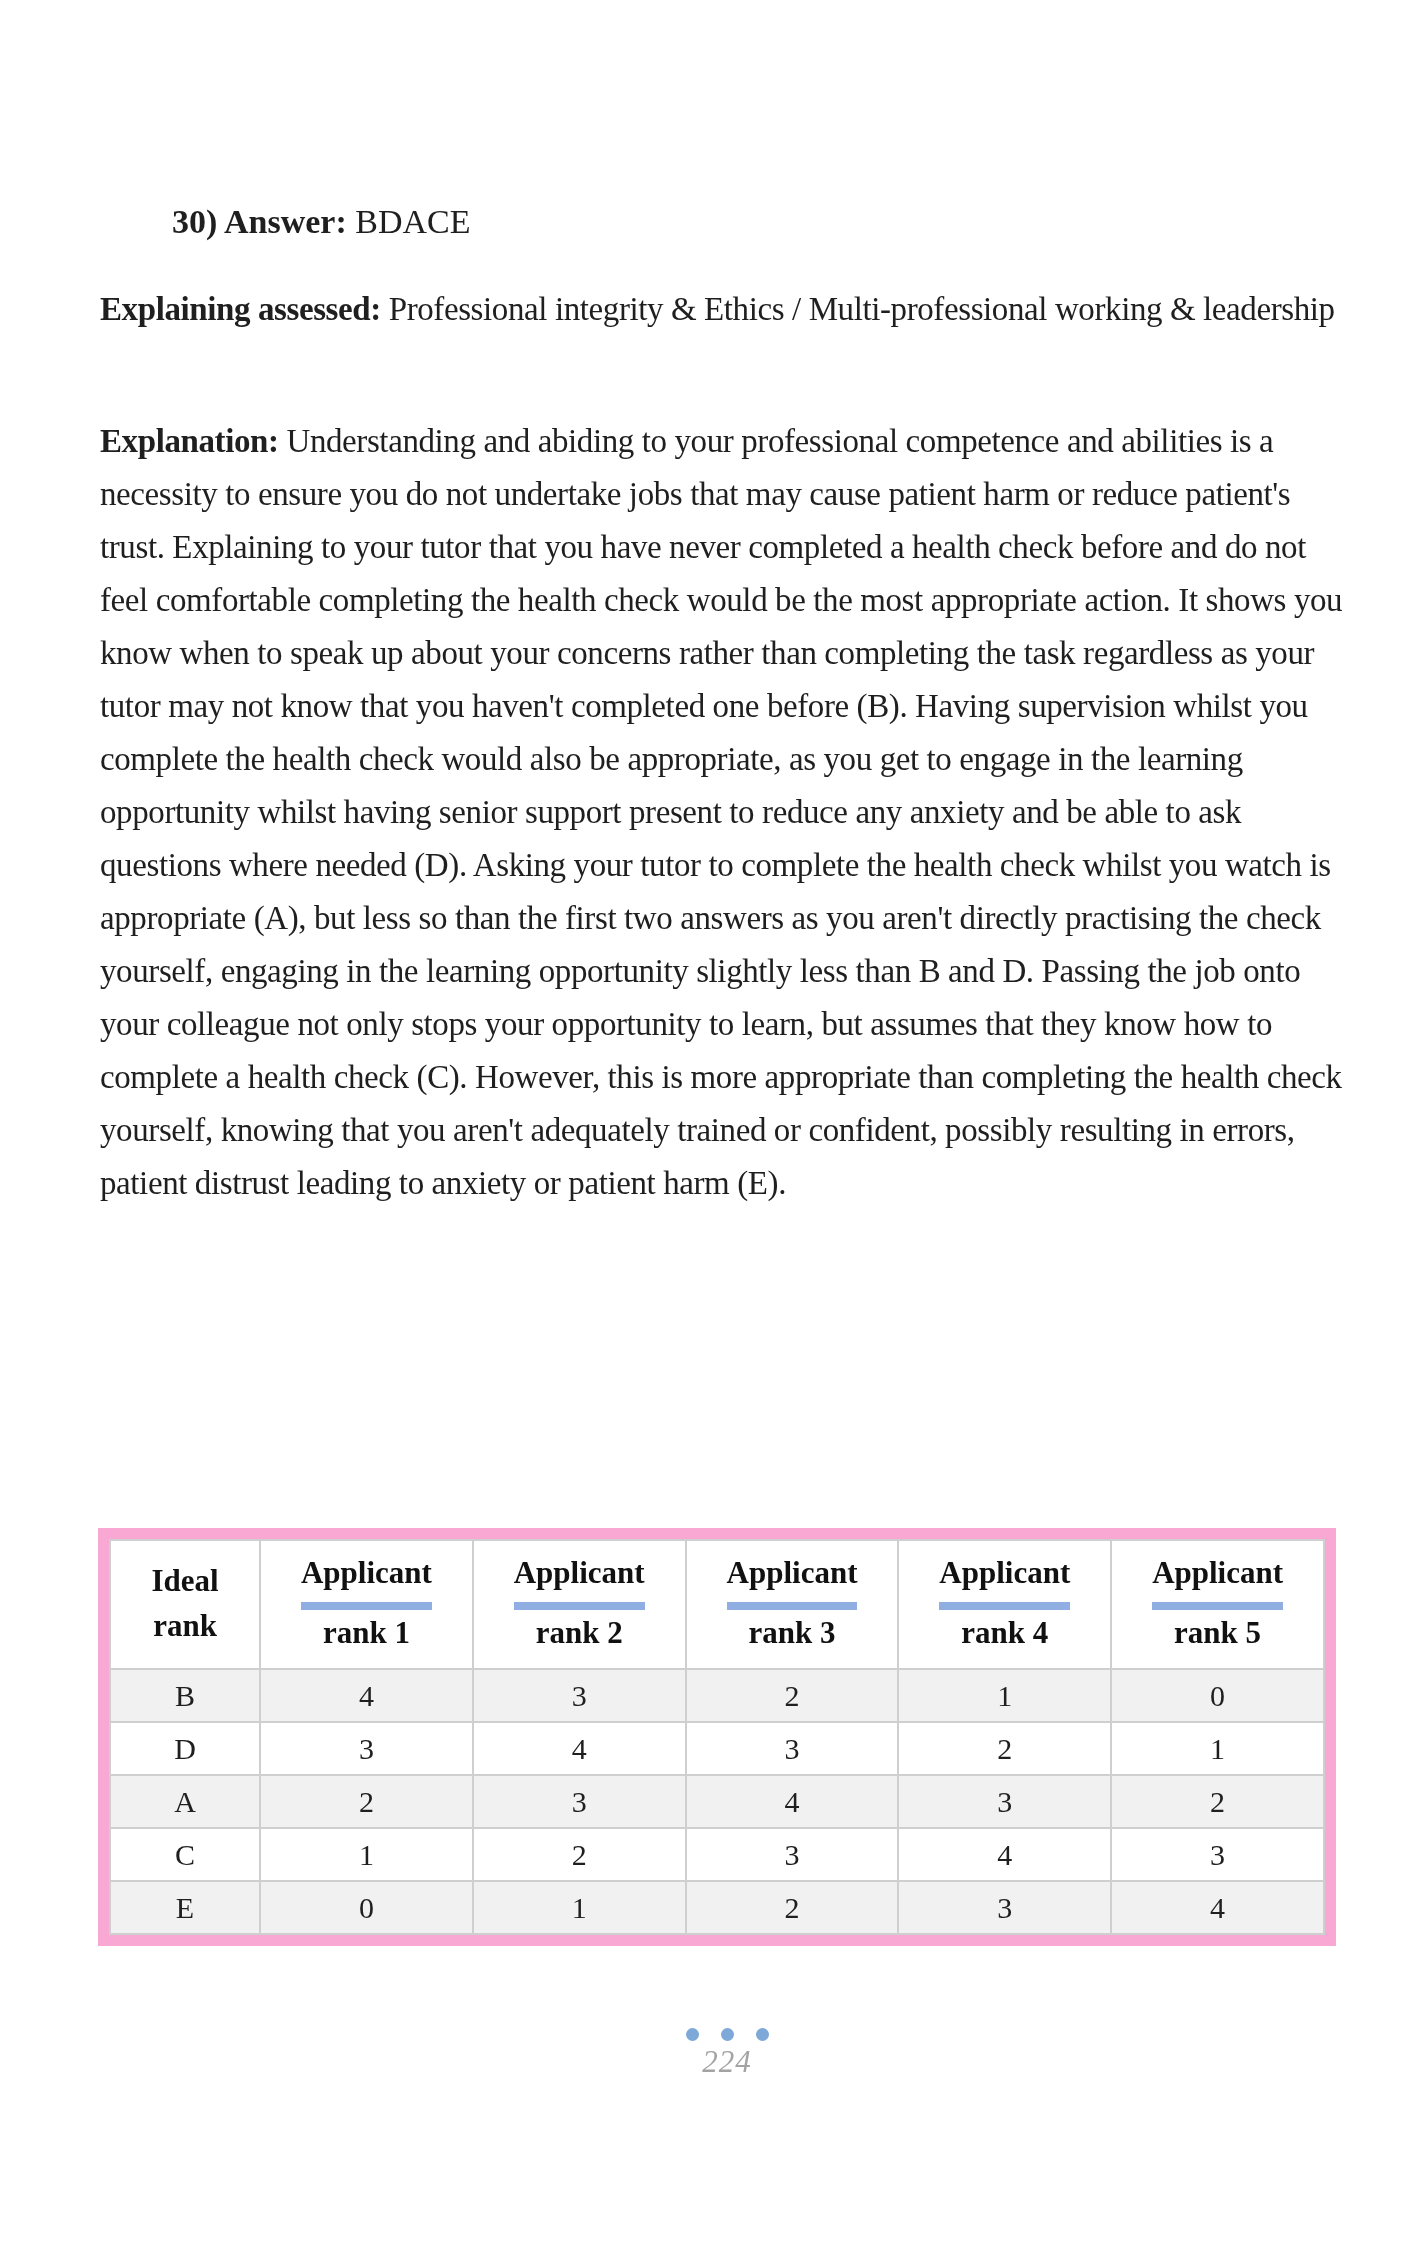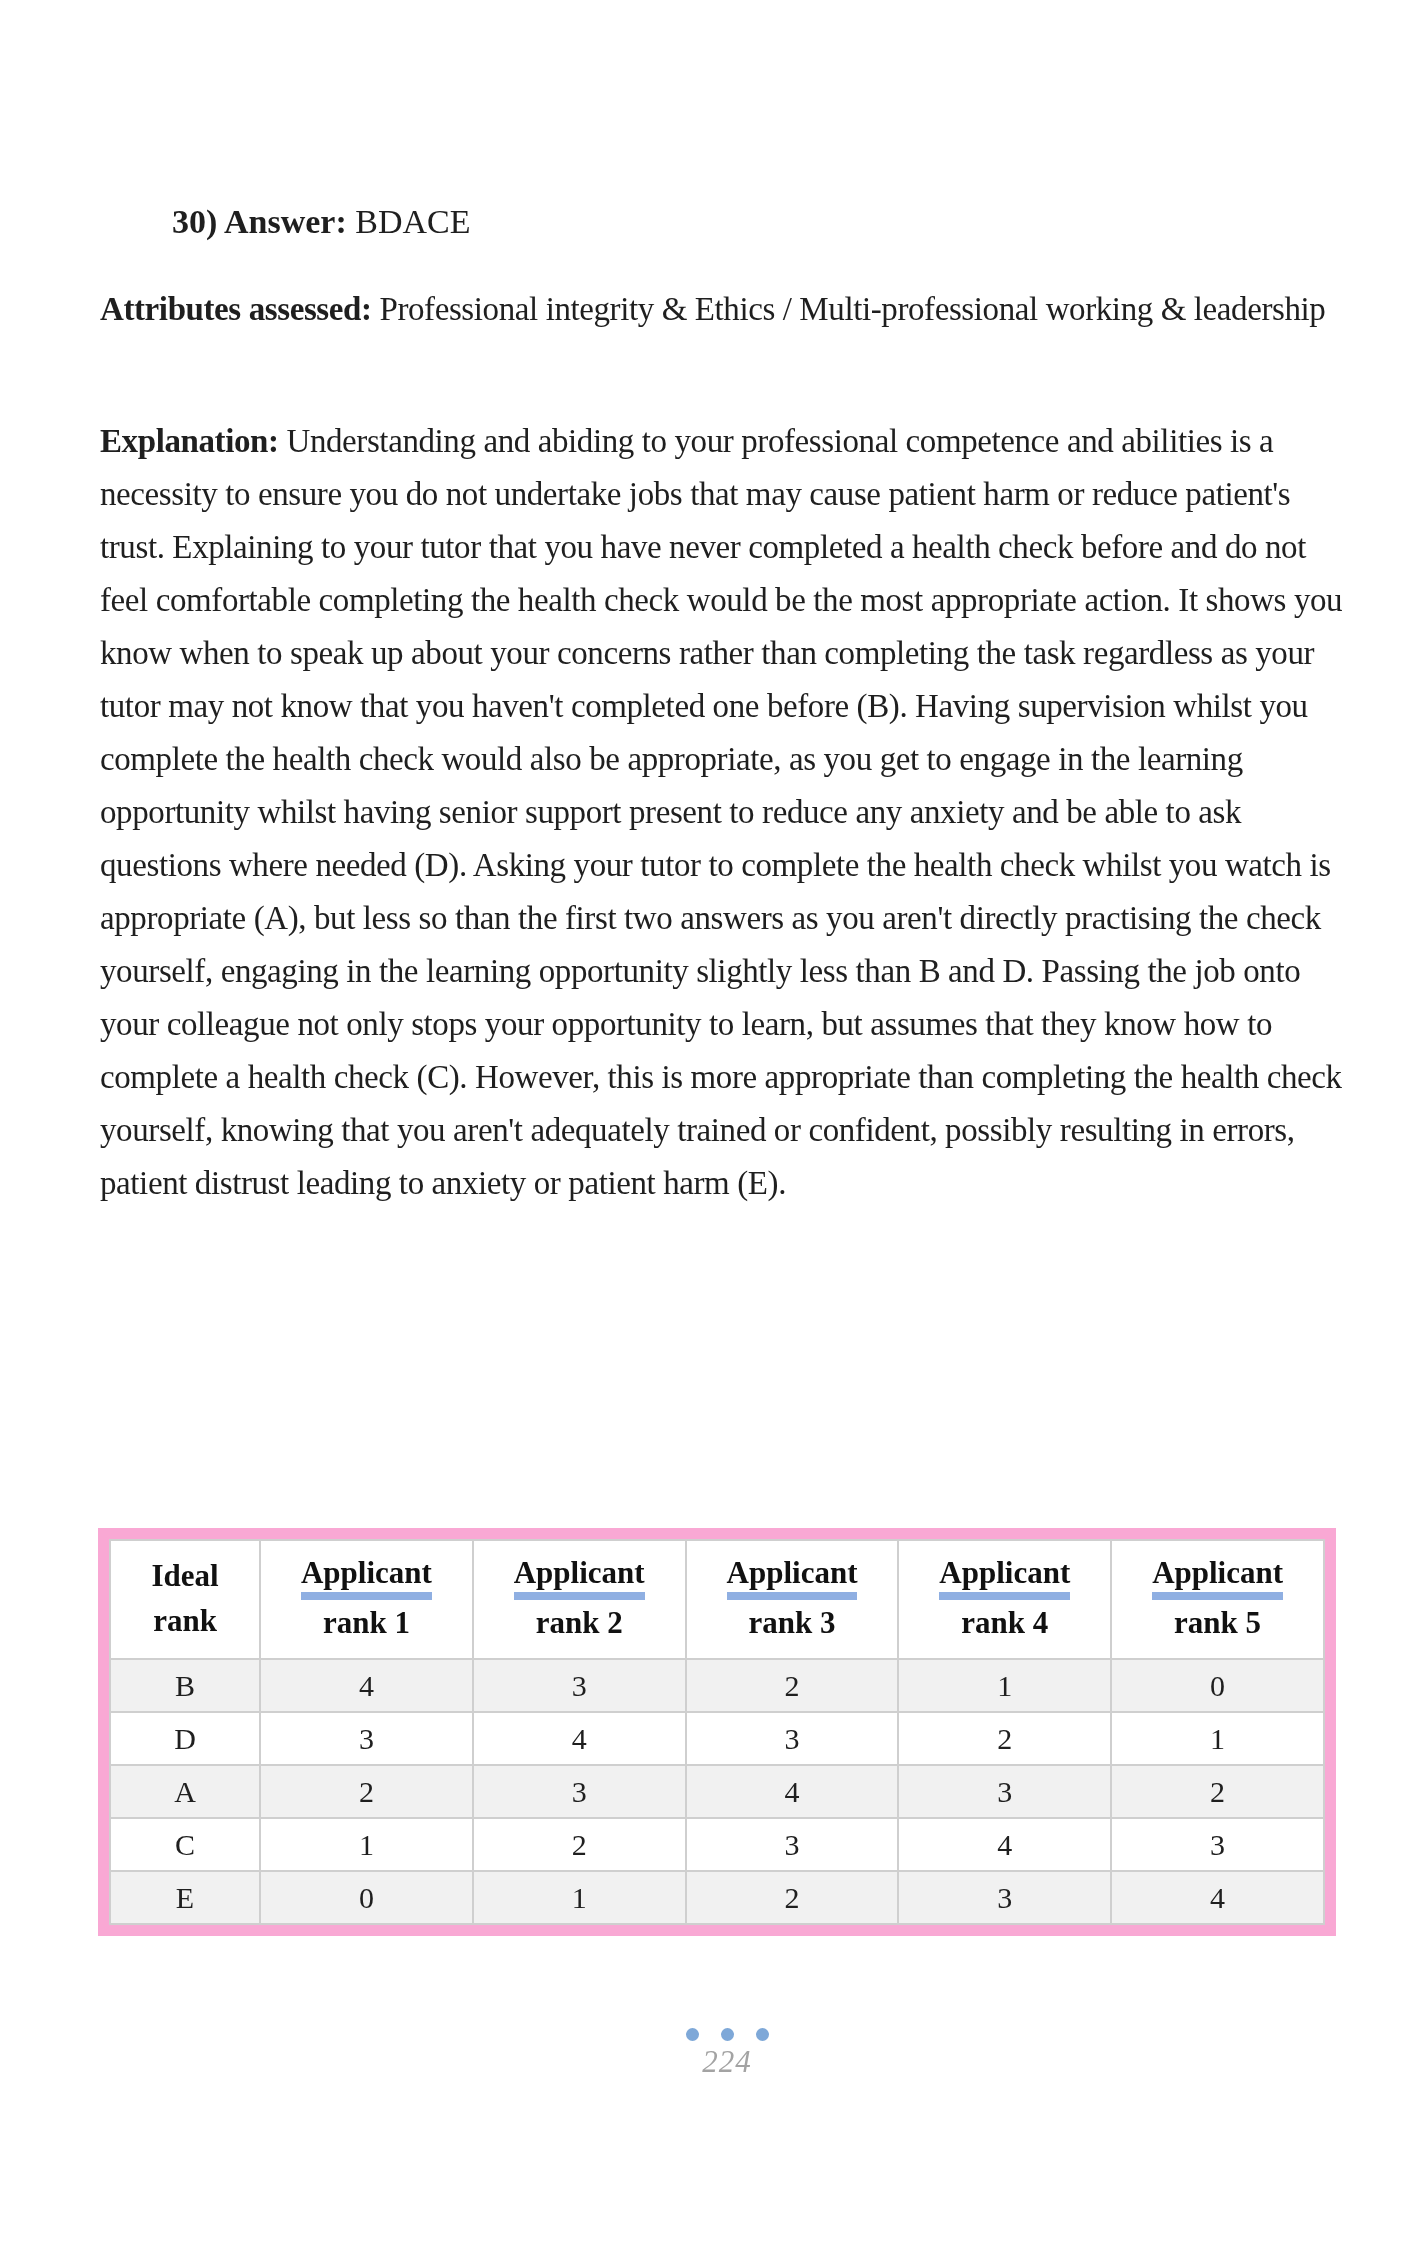"Attributes assessed:" b { text: Attributes -> Explaining }
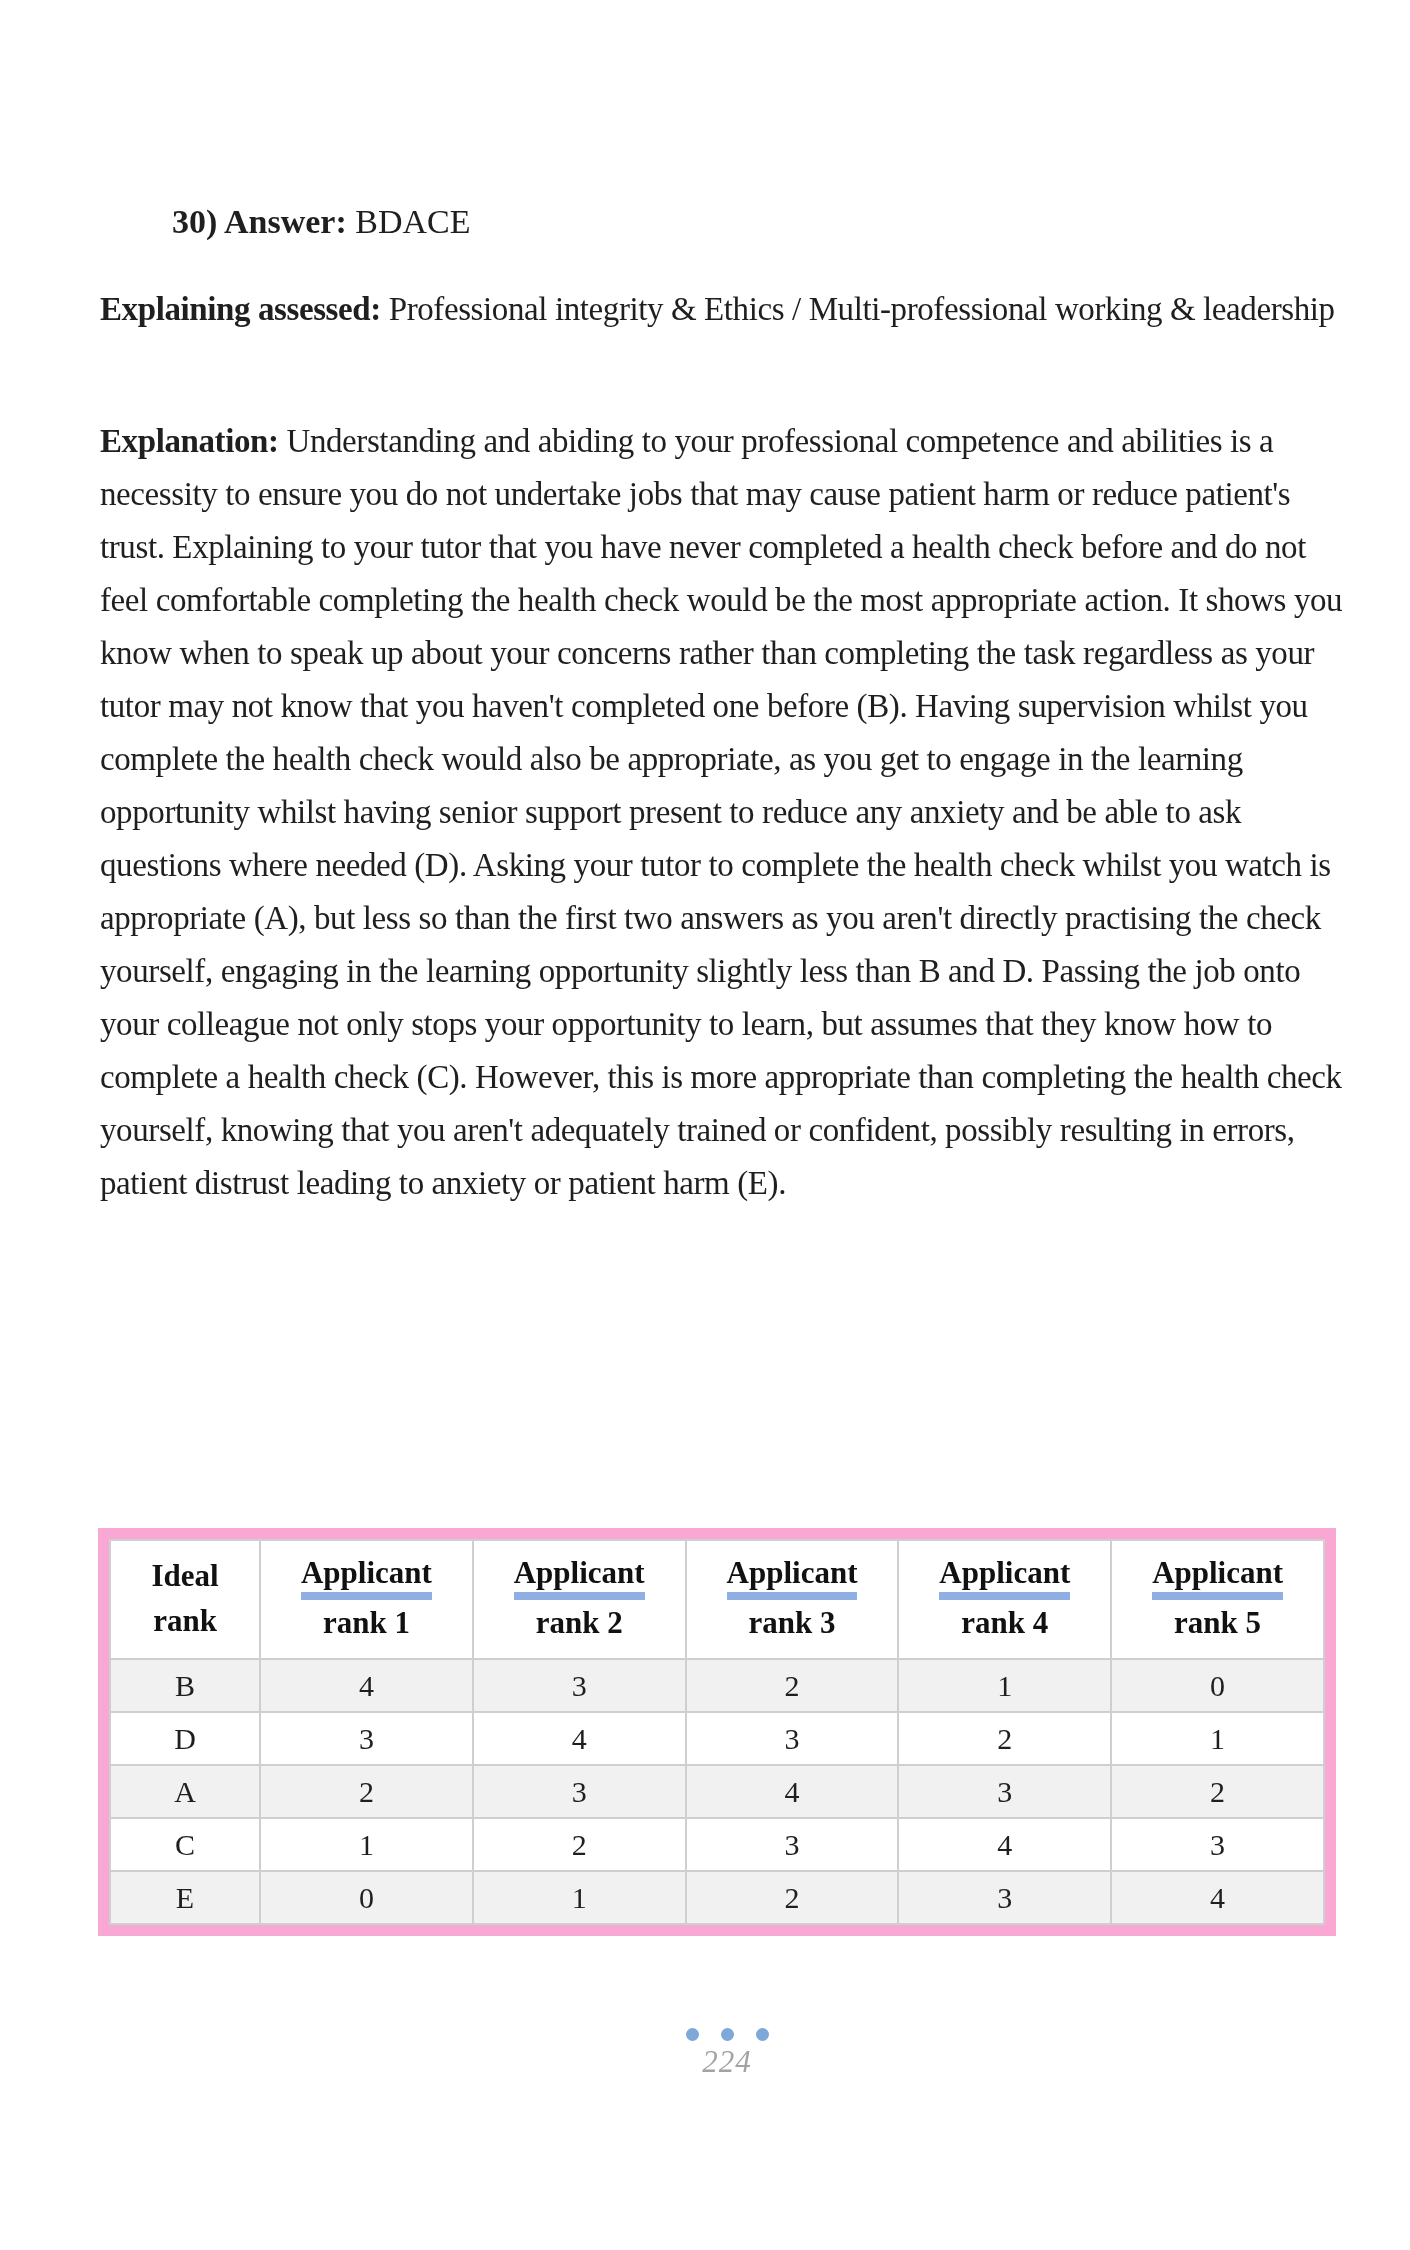"Applicant" .h-top .ul-wrap { padding-bottom: 1px -> 11px }
